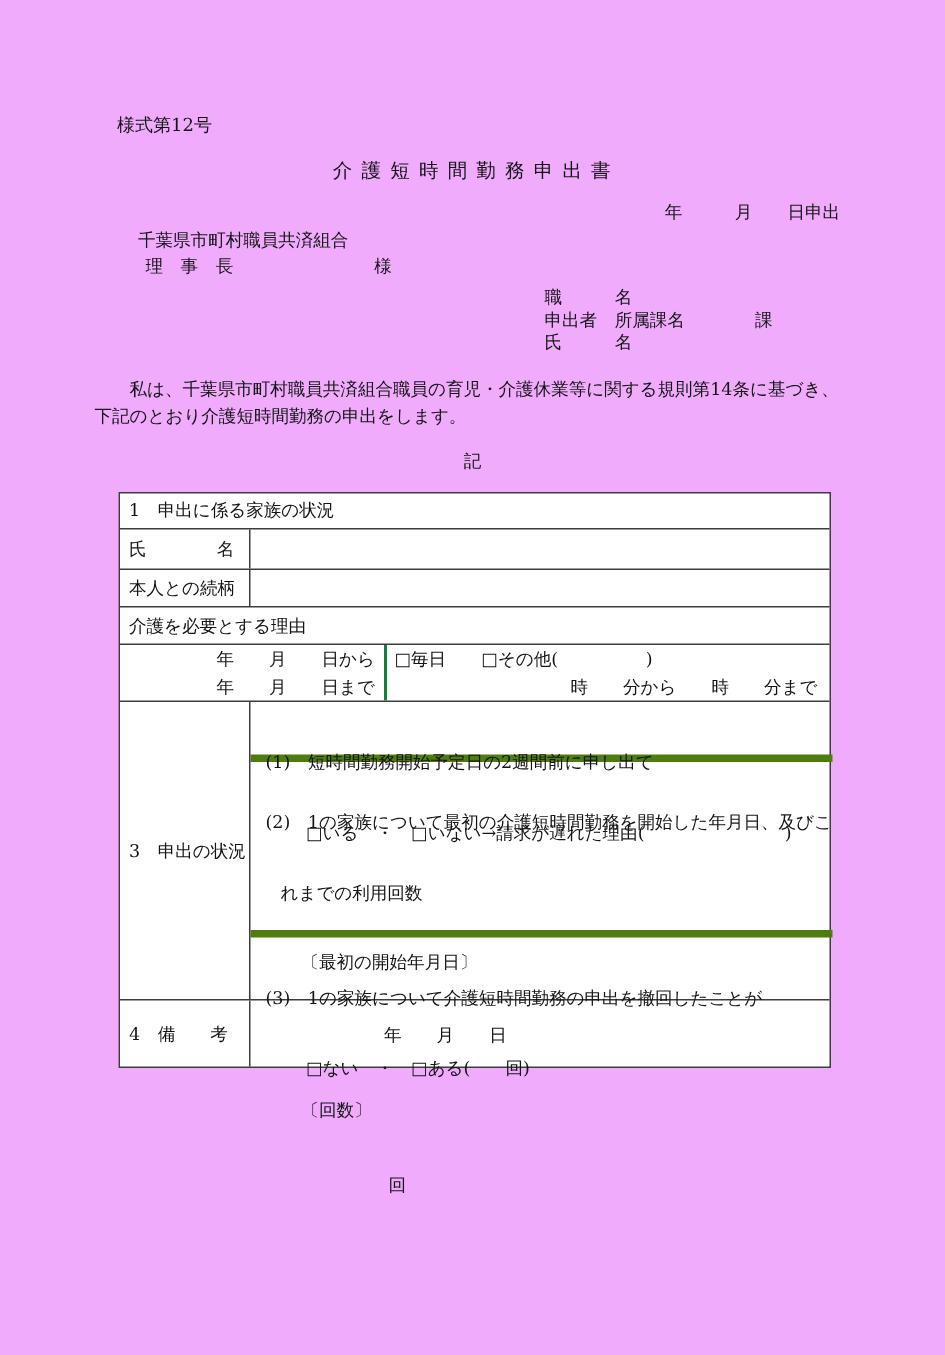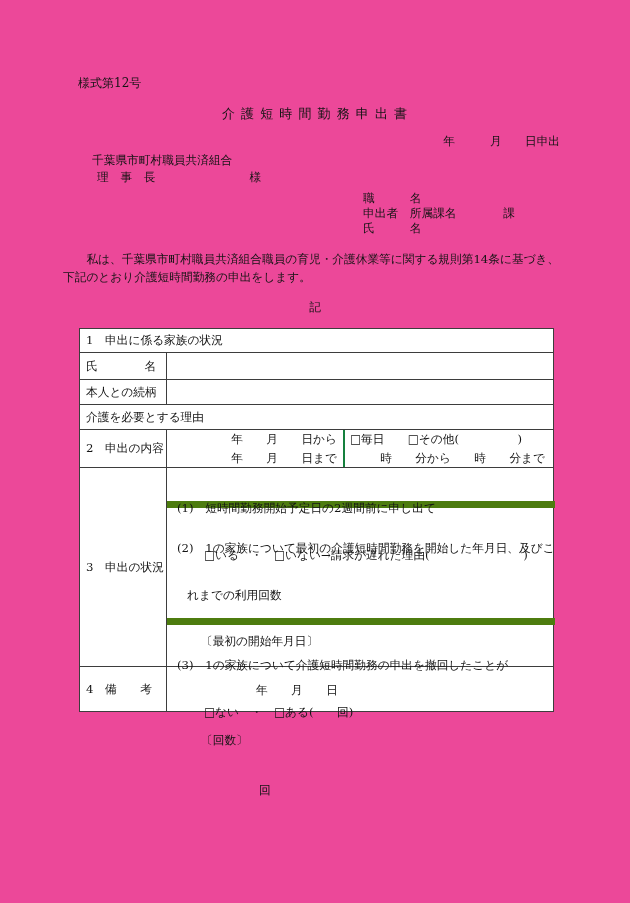"様式第12号" .page { background: #ec4899 -> #f0abfc }
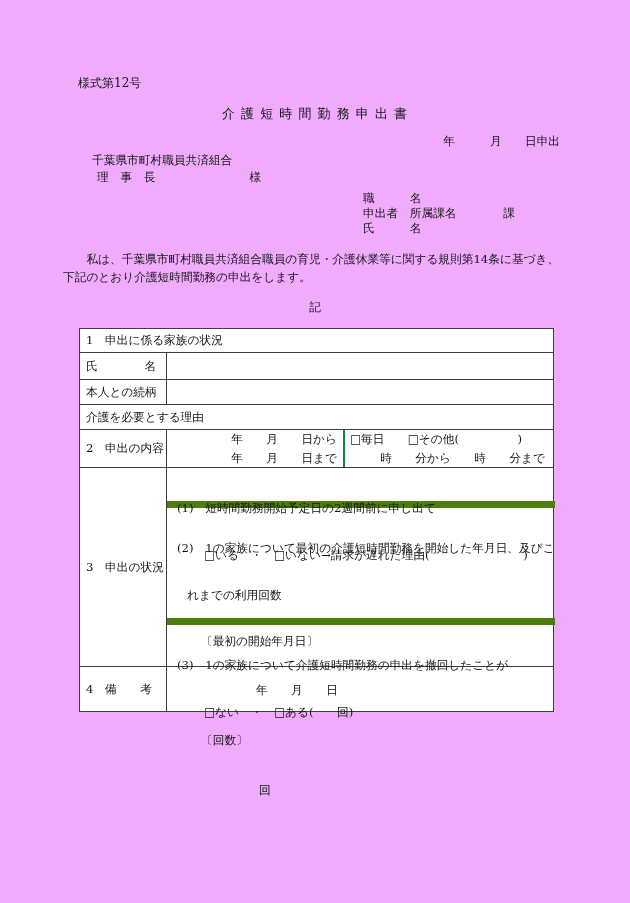"2 申出の内容" div.lcell { html: <div>2 申出の内容</div> -> none }
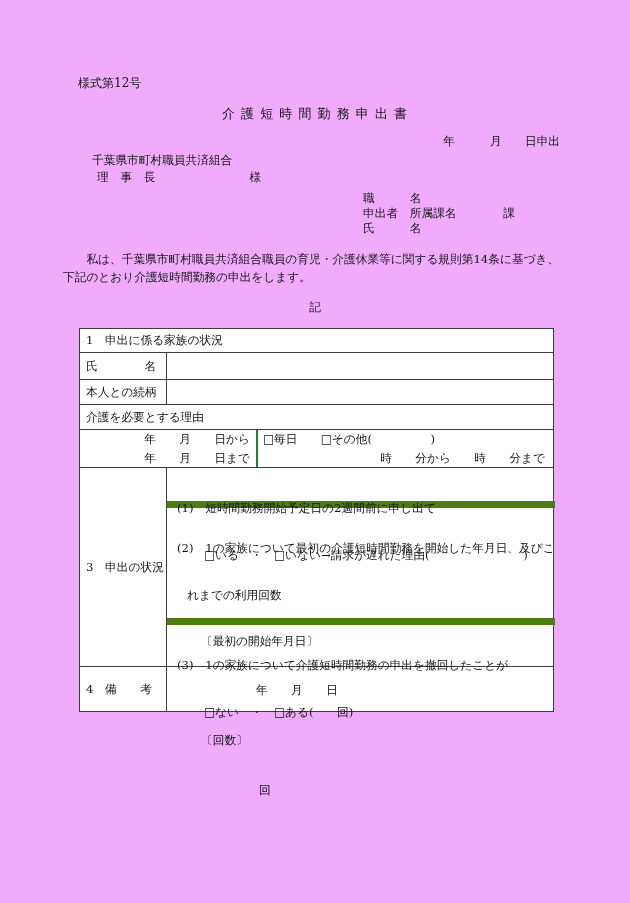"(1) 短時間勤務開始予定日の2週間前に申し出て" .sub { border-bottom: 7px solid #4d7c0f -> 5px solid #4d7c0f }
